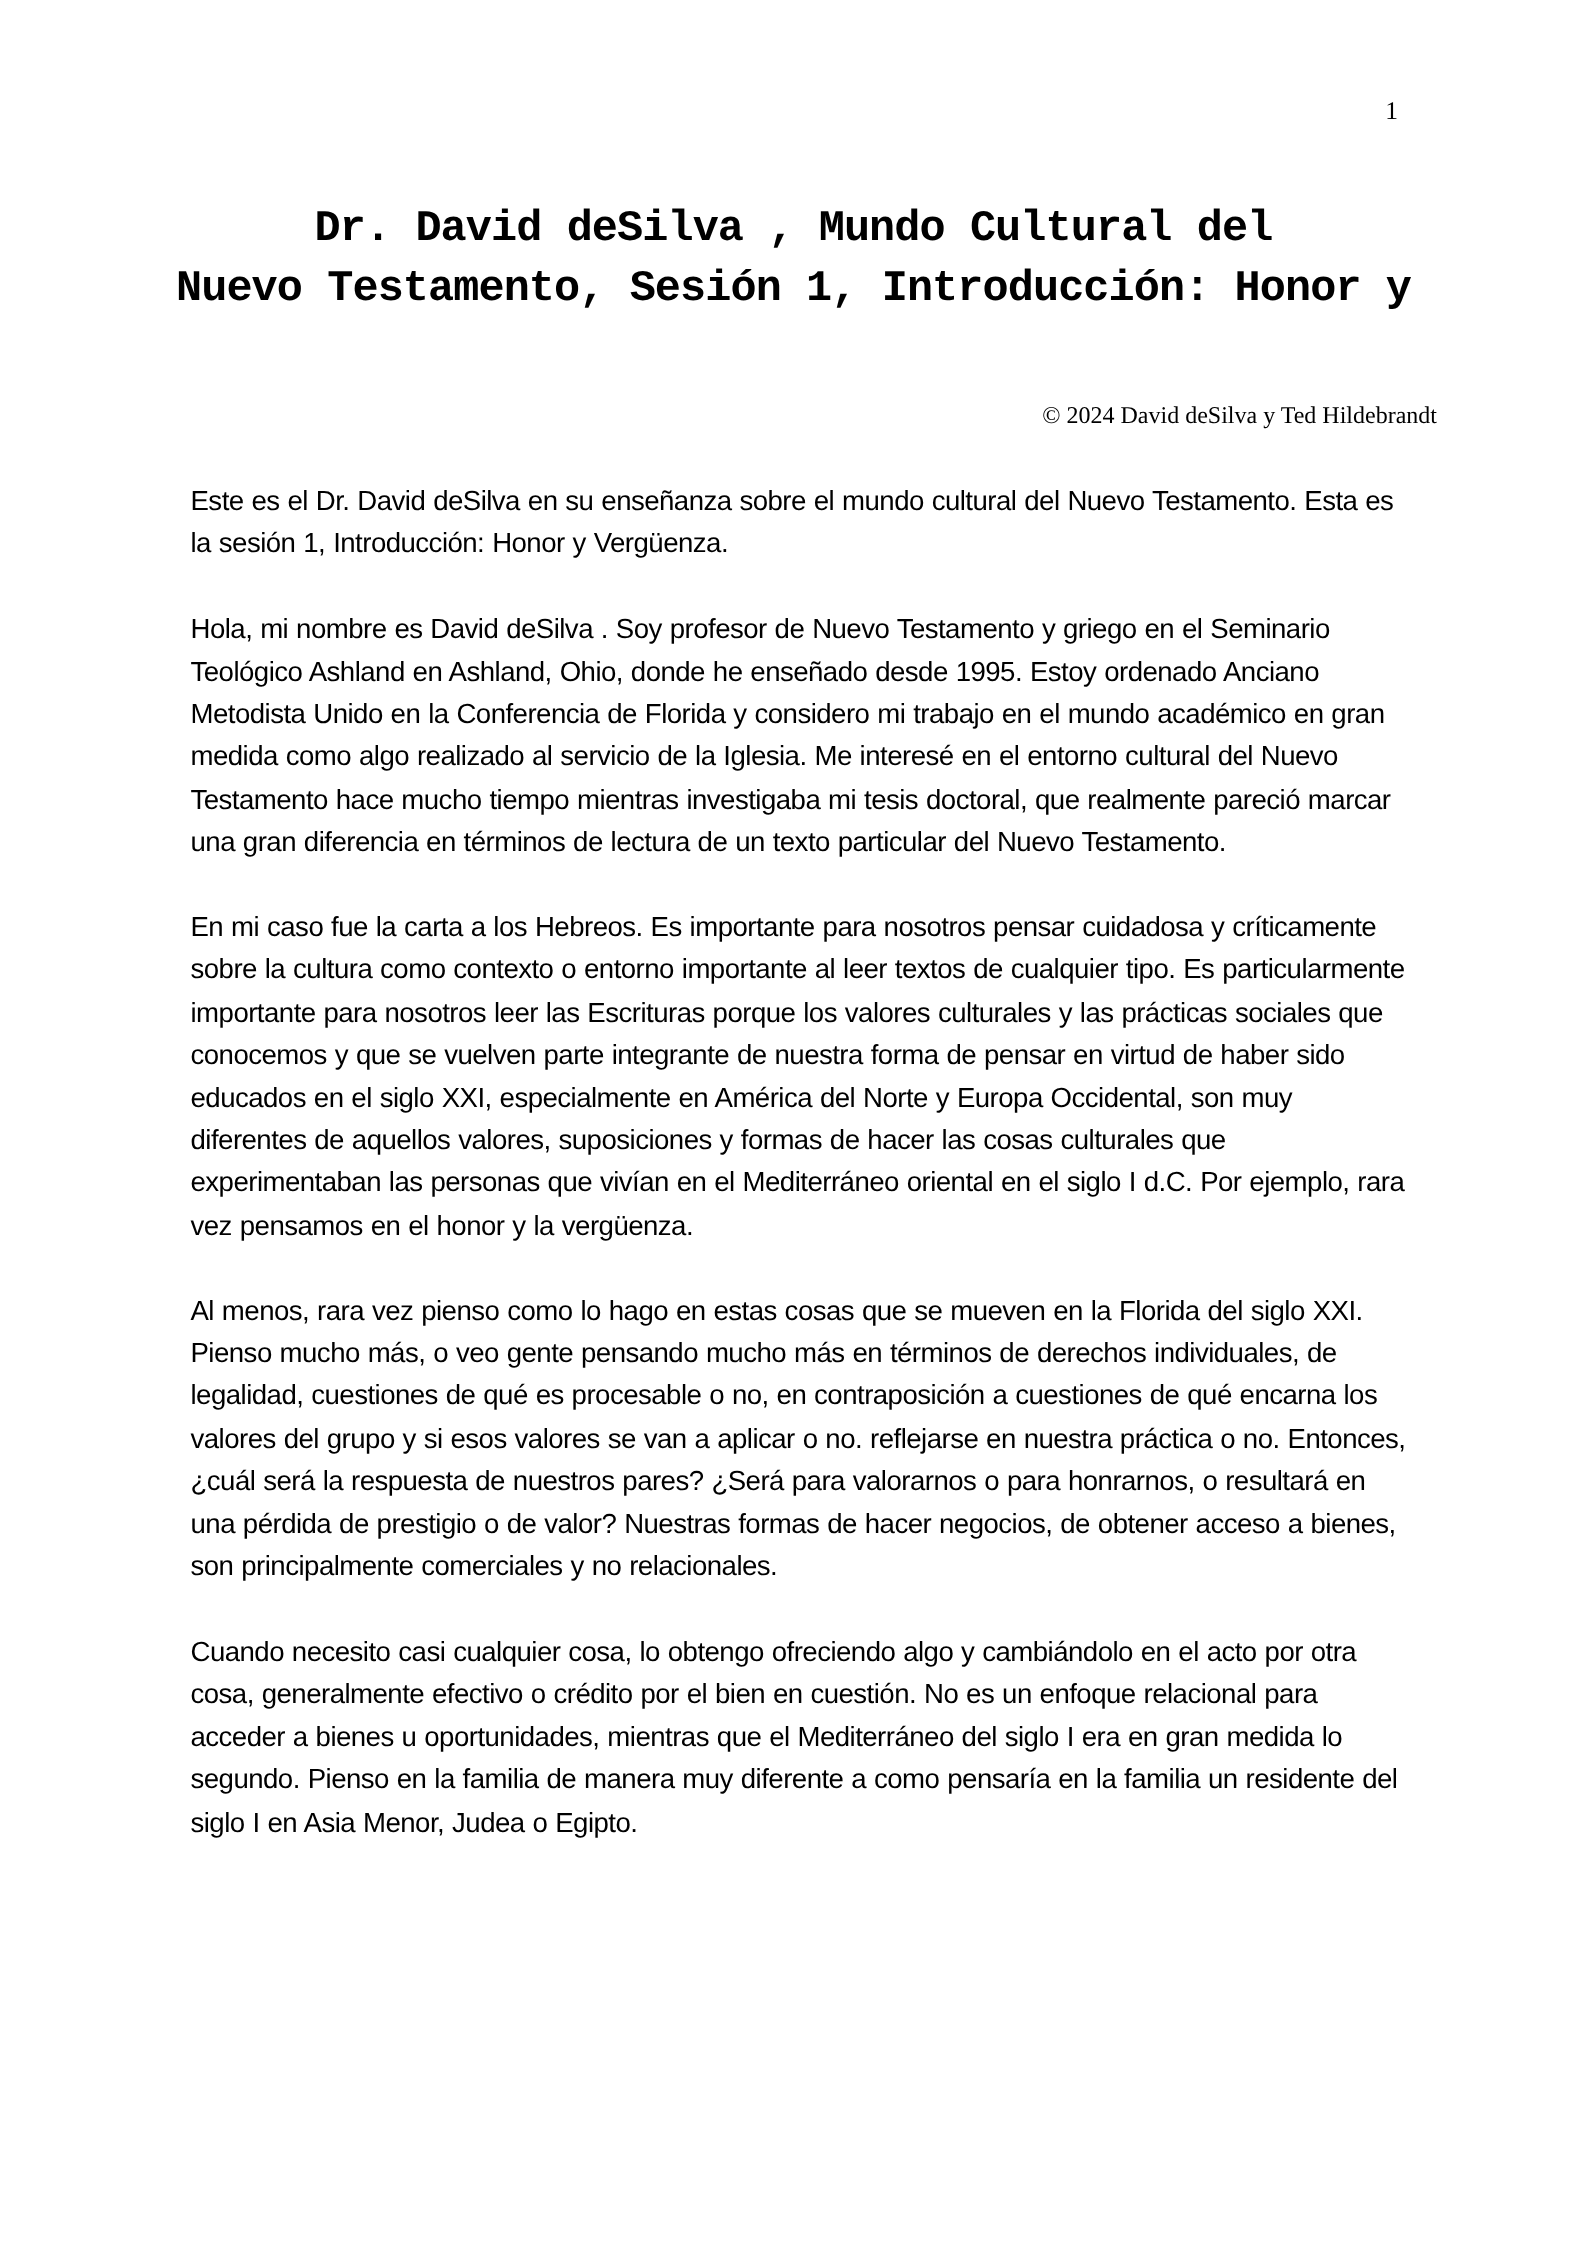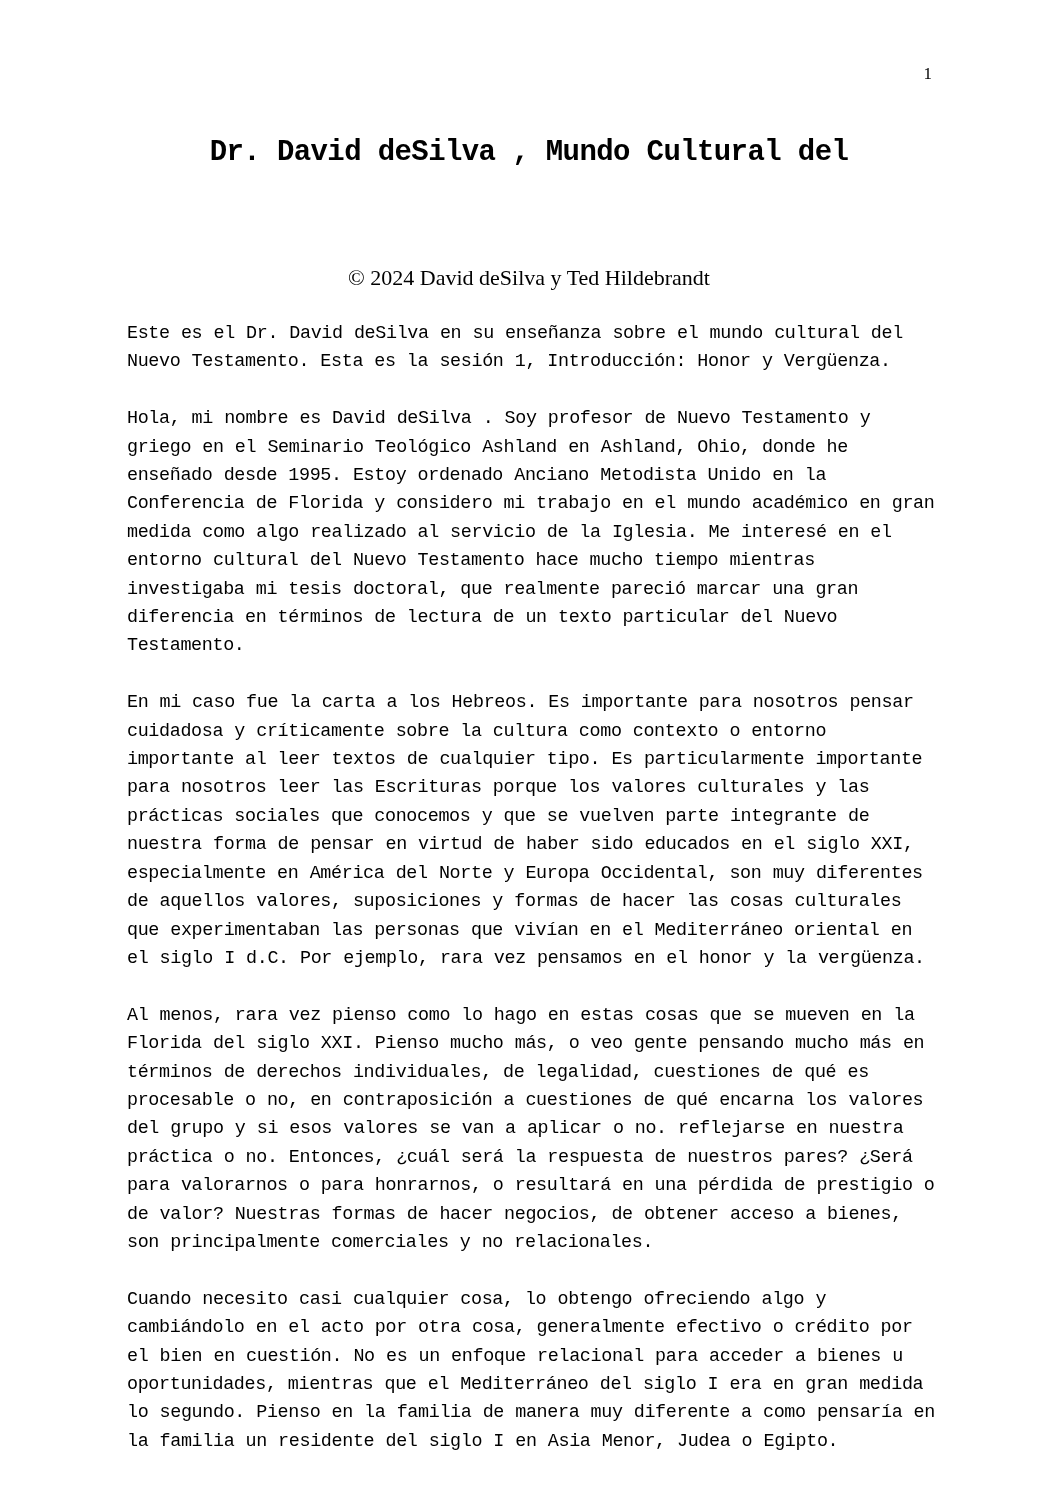"Nuevo Testamento, Sesión 1," span.line { html: none -> <span>Nuevo Testamento, Sesión 1, Introducción: Honor y</span> }
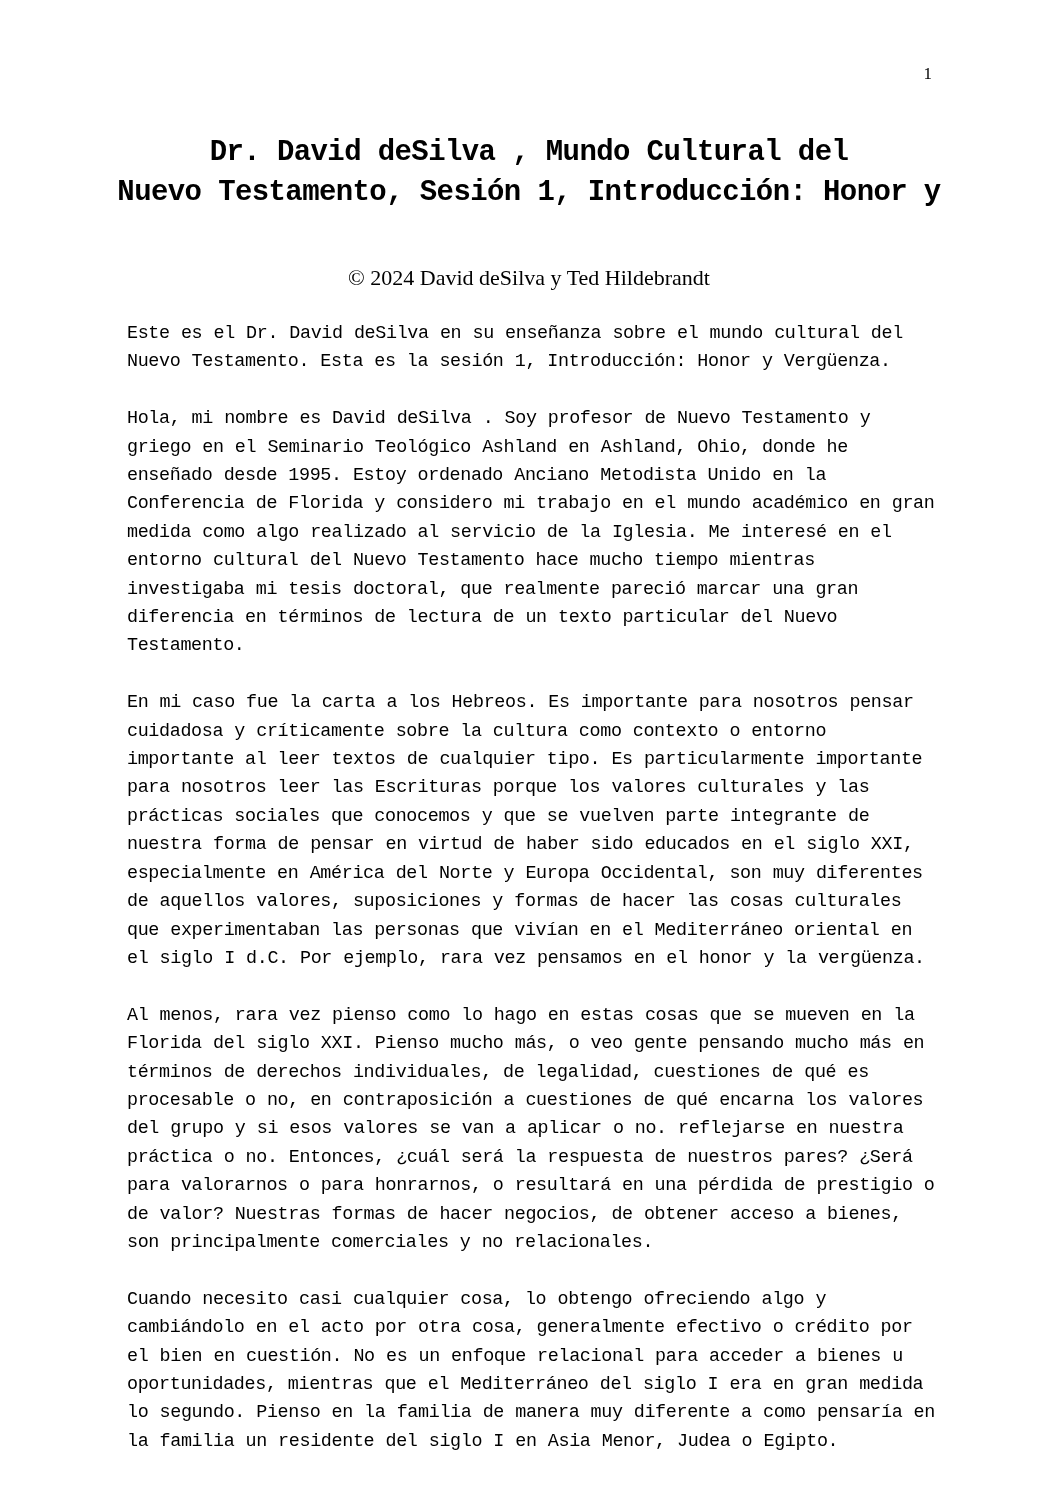"© 2024 David deSilva y" .copyright { font-size: 22px -> 16px; text-align: center -> right }
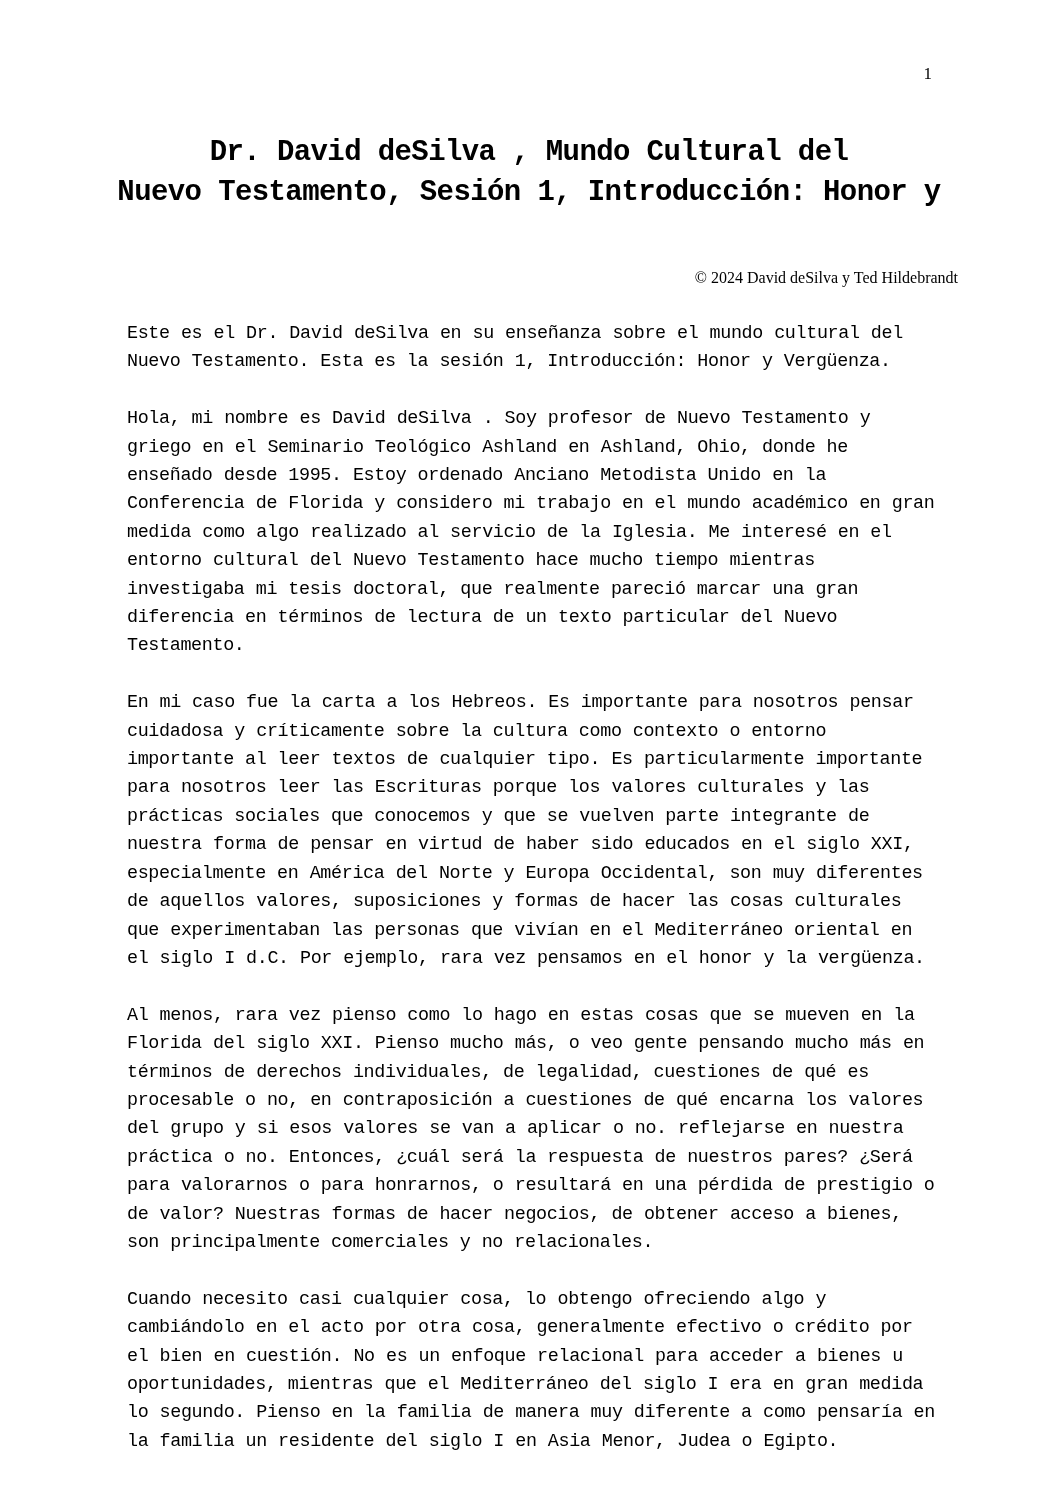"Este es el Dr. David" .body-text { font-family: Liberation Mono, monospace -> Liberation Sans, sans-serif }
